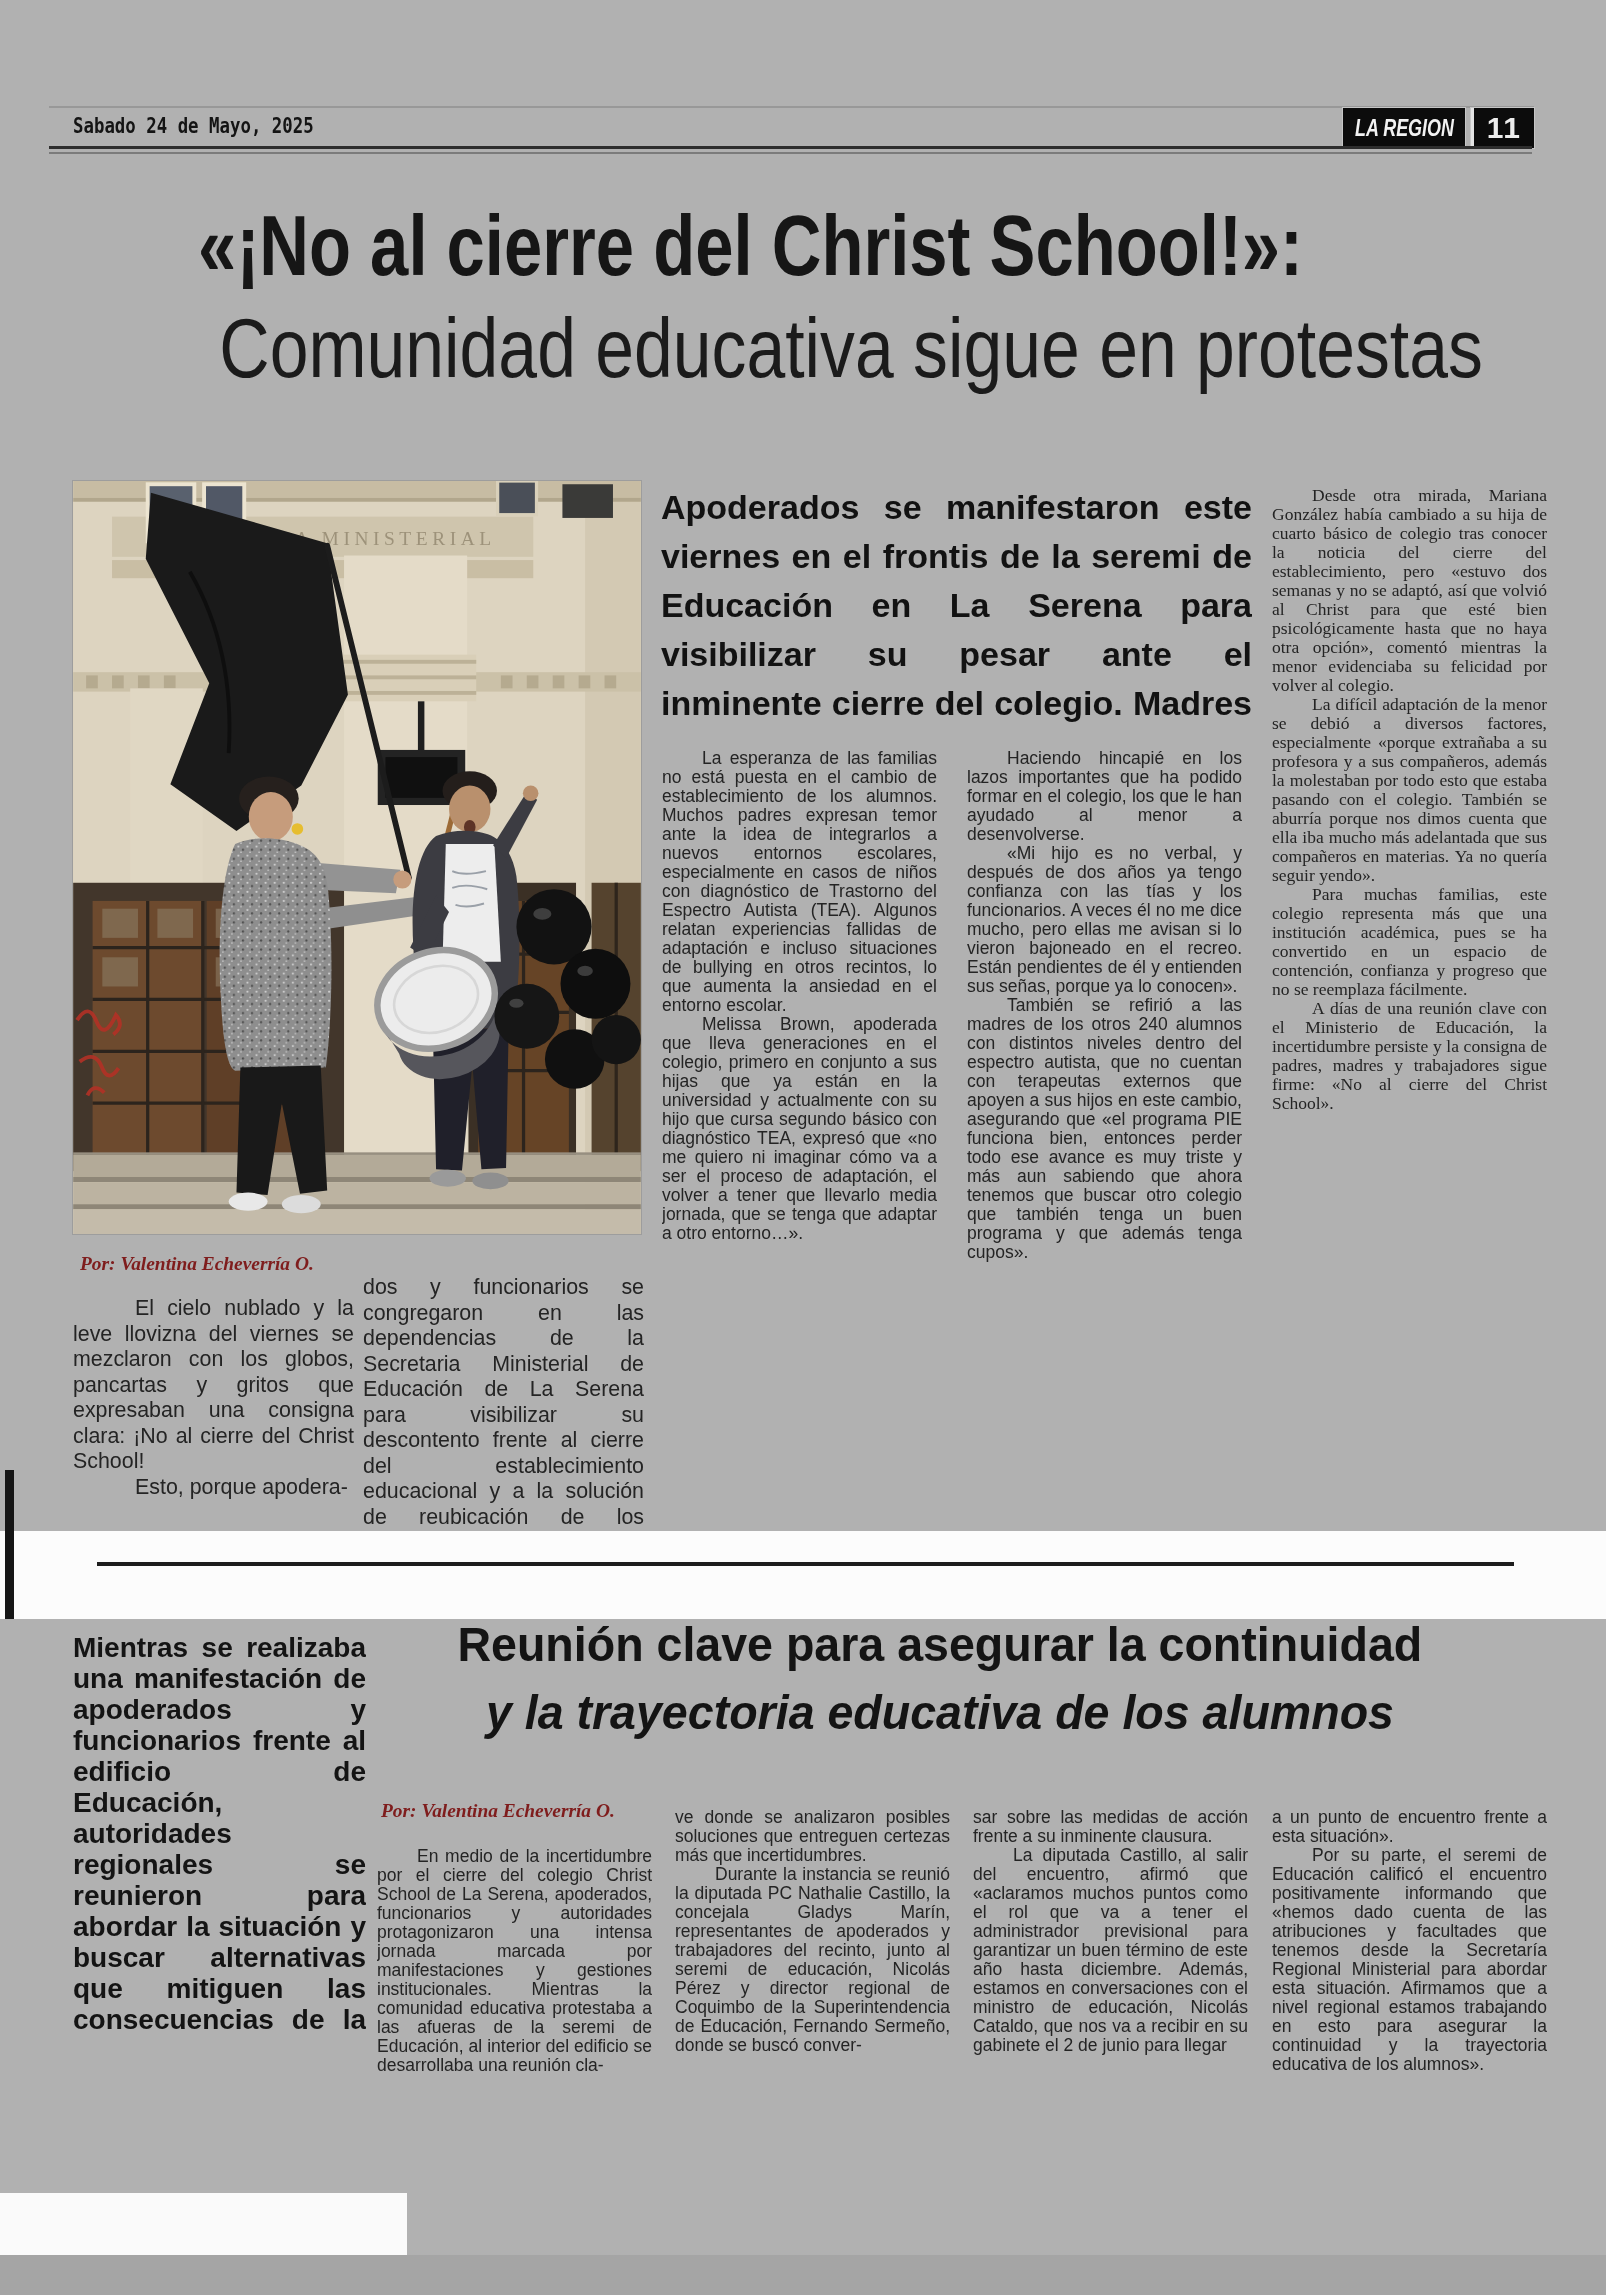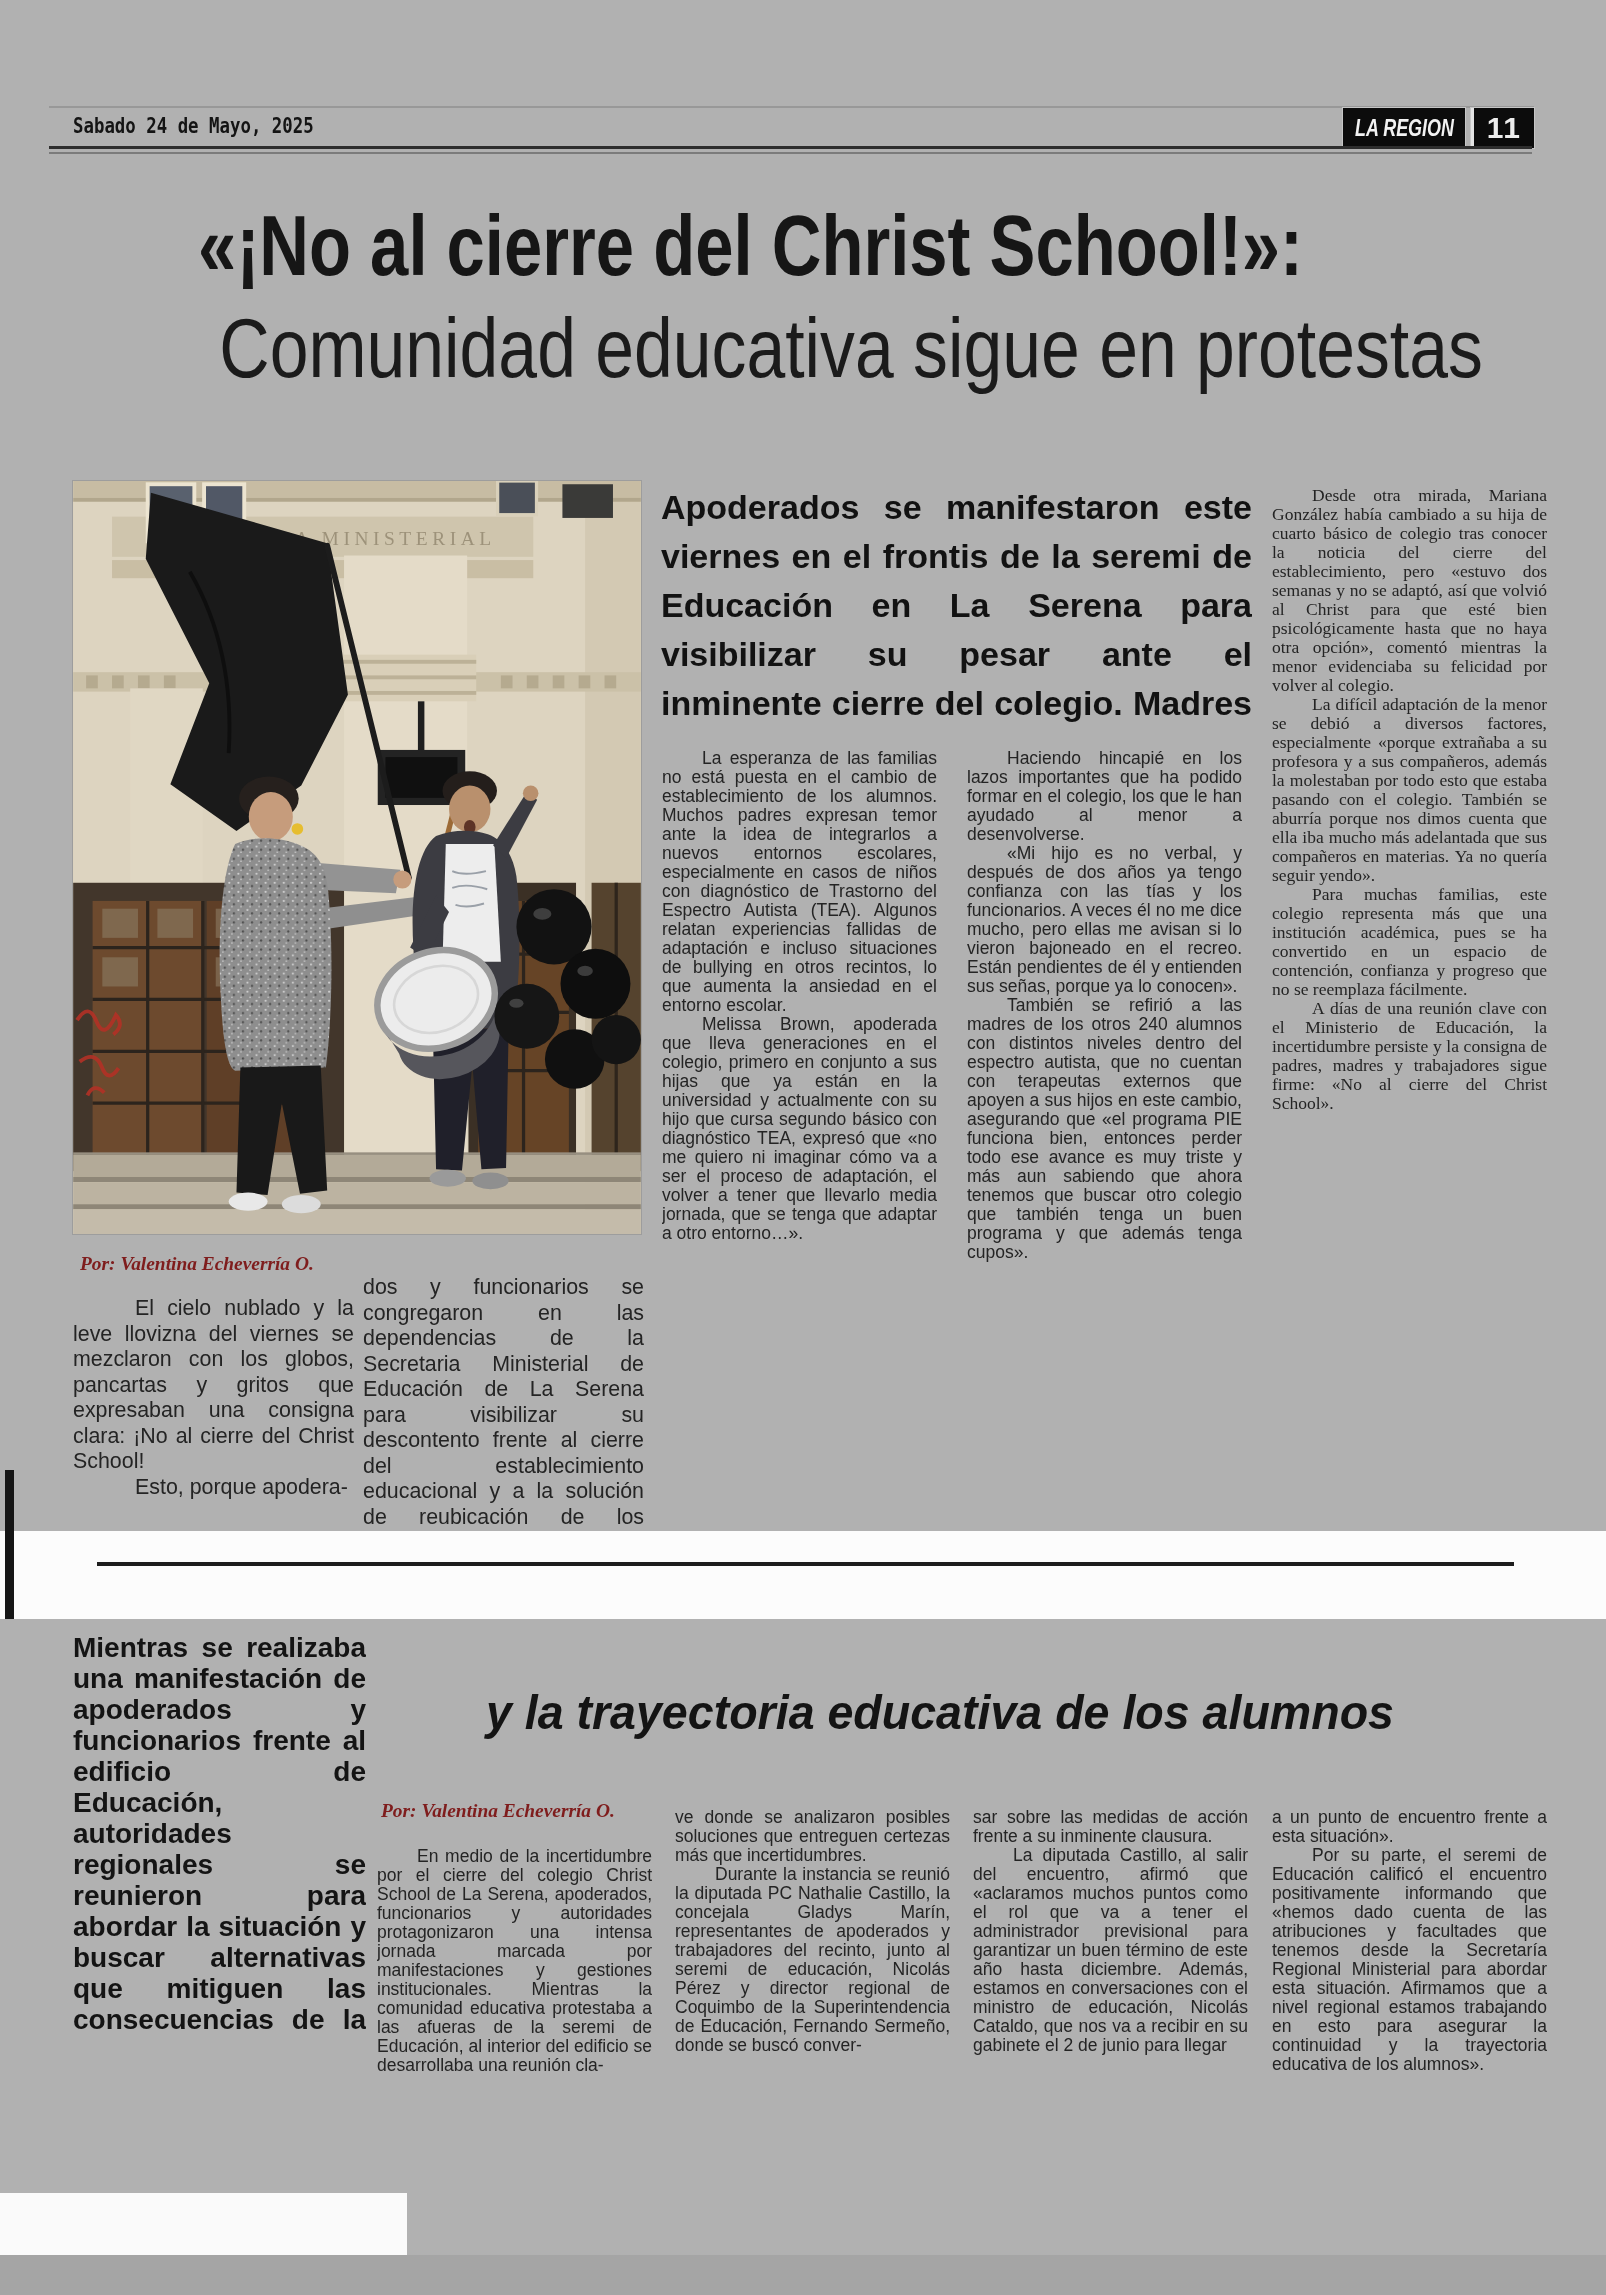"Reunión clave para asegurar la" div.abs { html: none -> <div> <span>Reunión clave para asegurar la continuidad</span> </div> }
